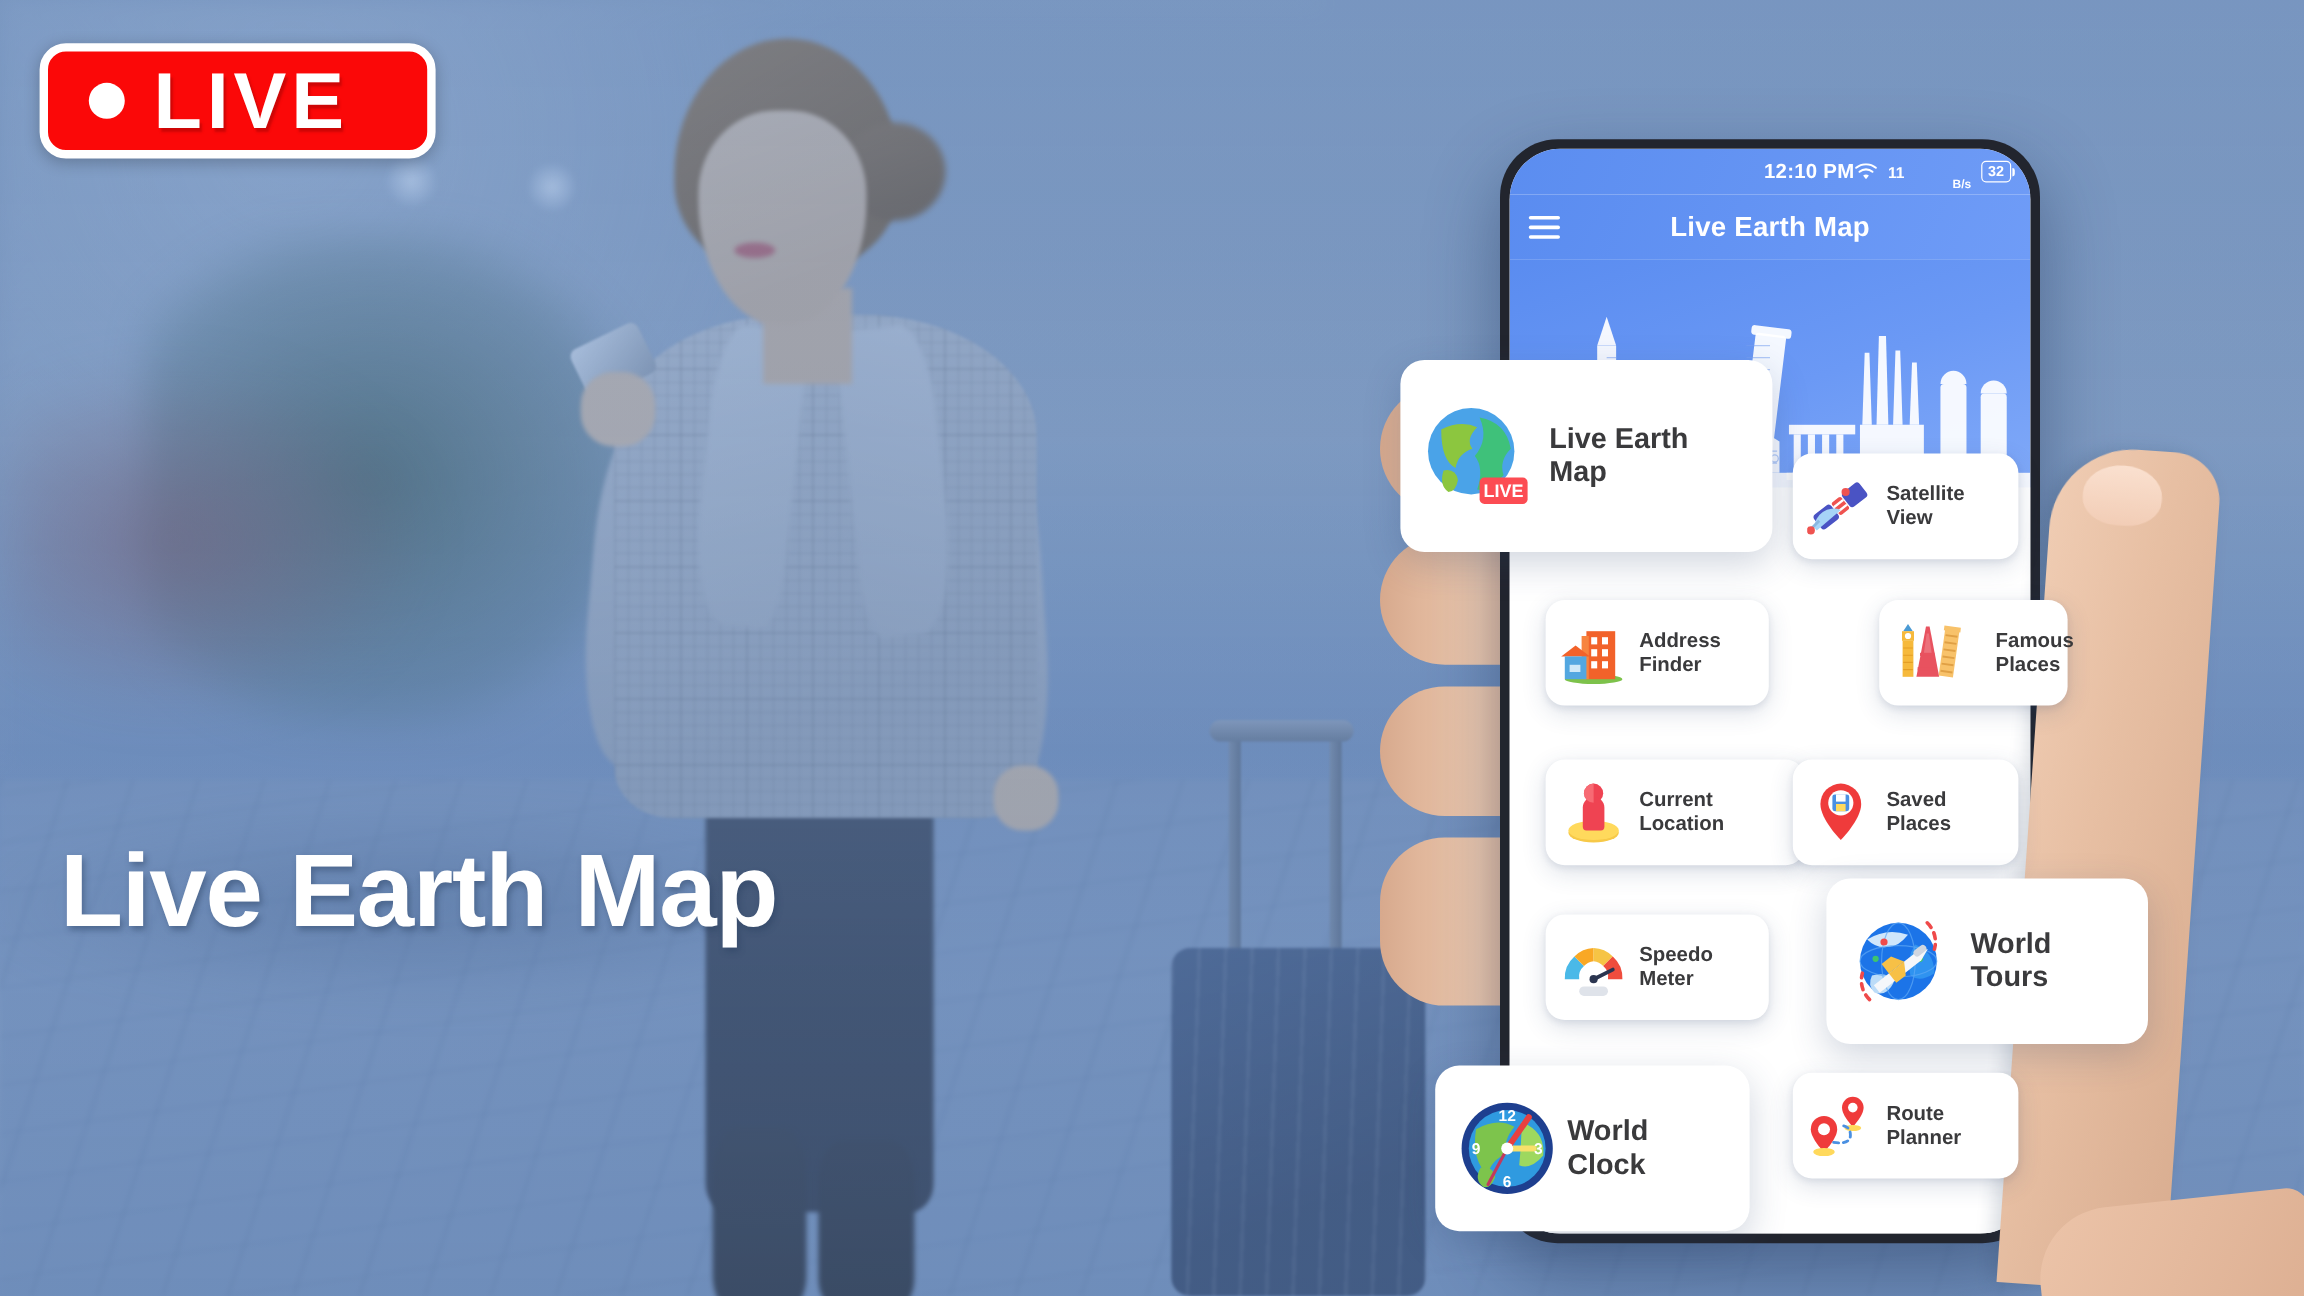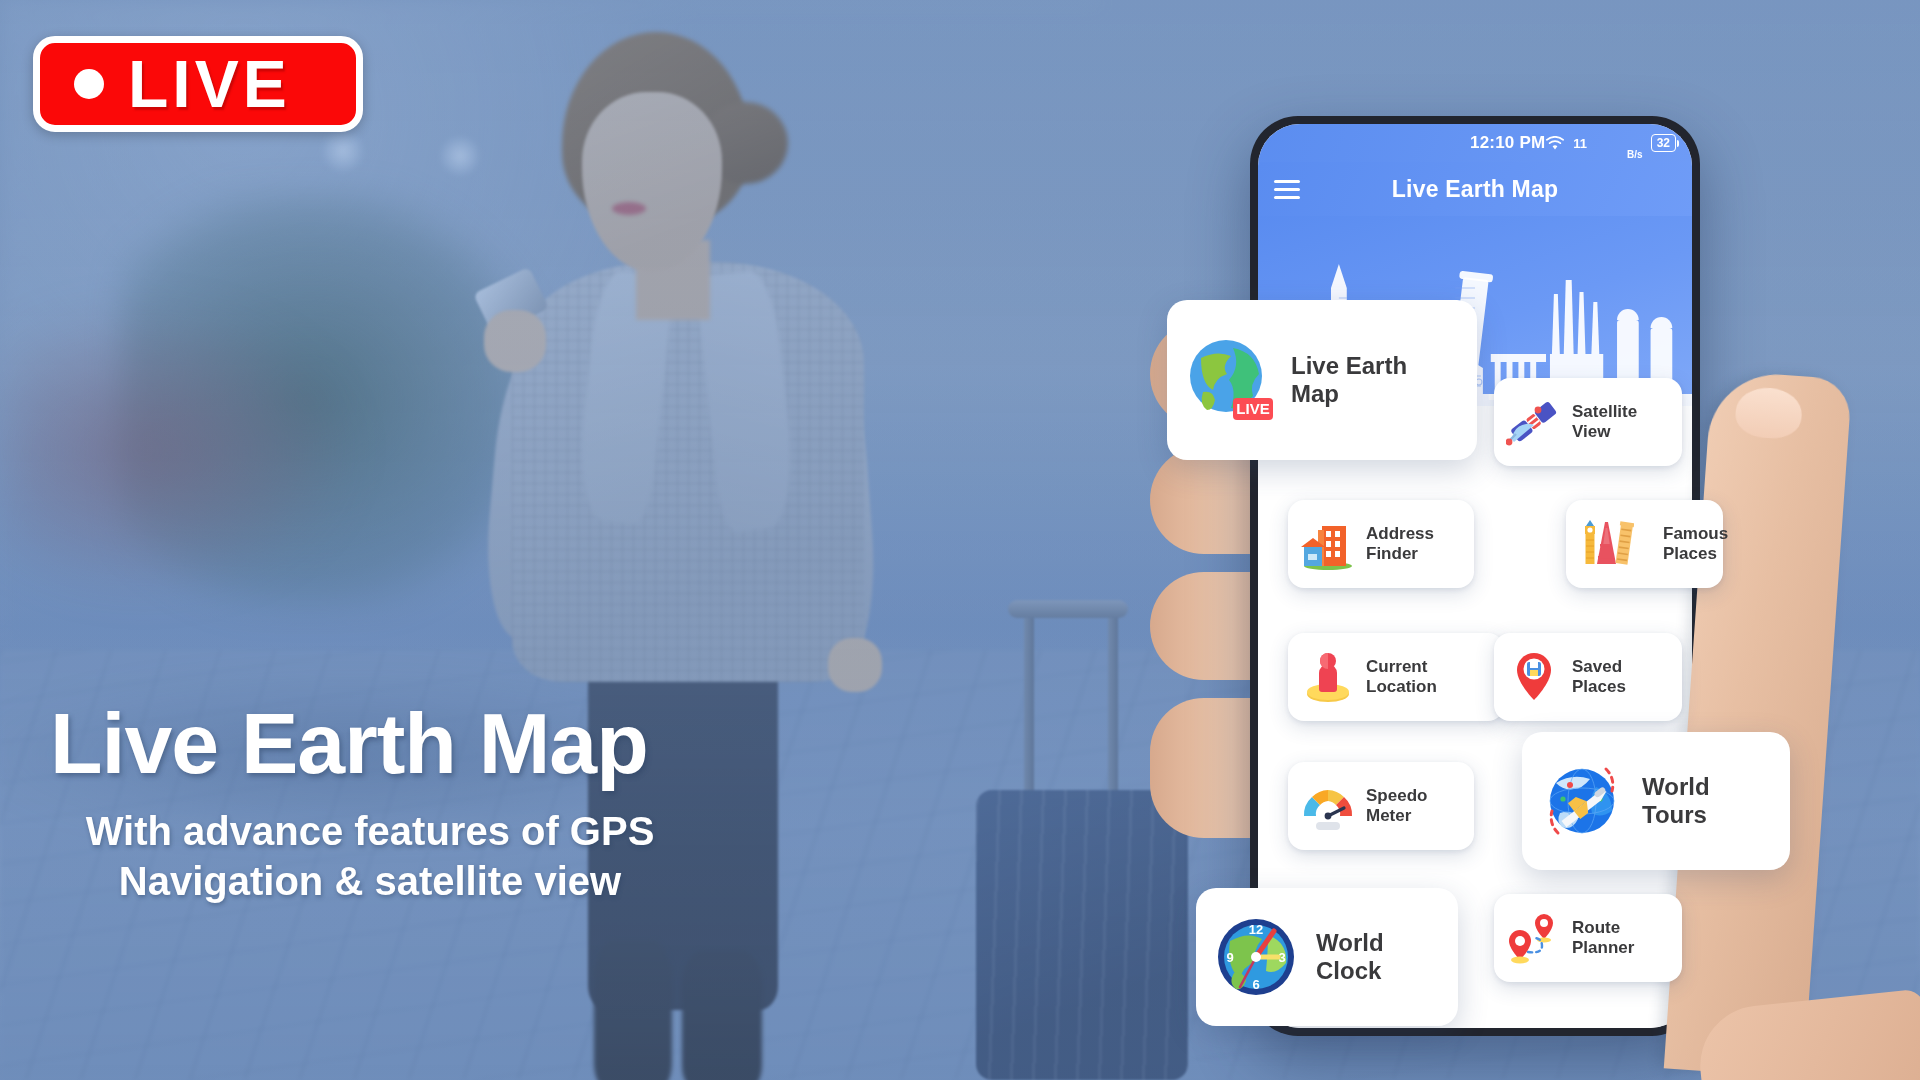"With advance features of GPS" div.sub { html: <div> <div>With advance features of GPS</div> <div>Navigation &amp; satellite view</div> </div> -> none }
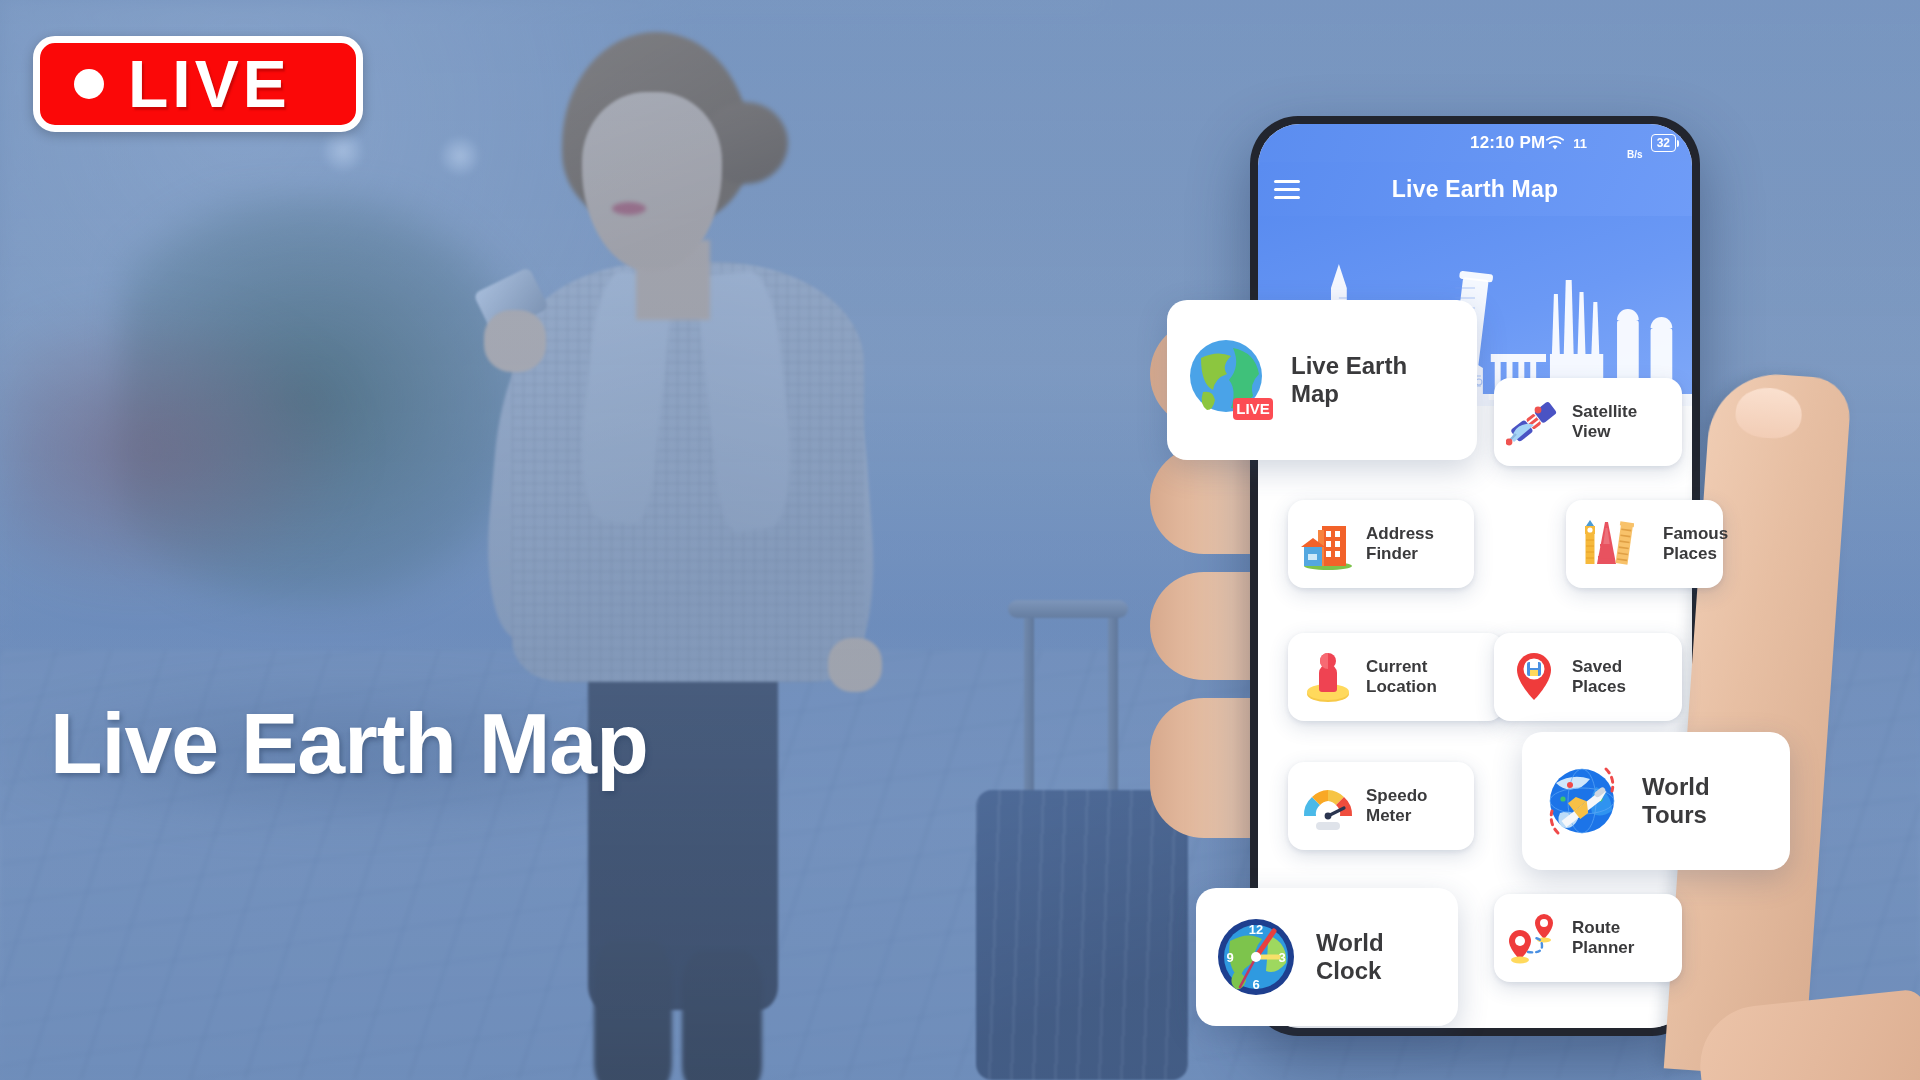"12" #card-world-clock { gap: 14px -> 4px }
